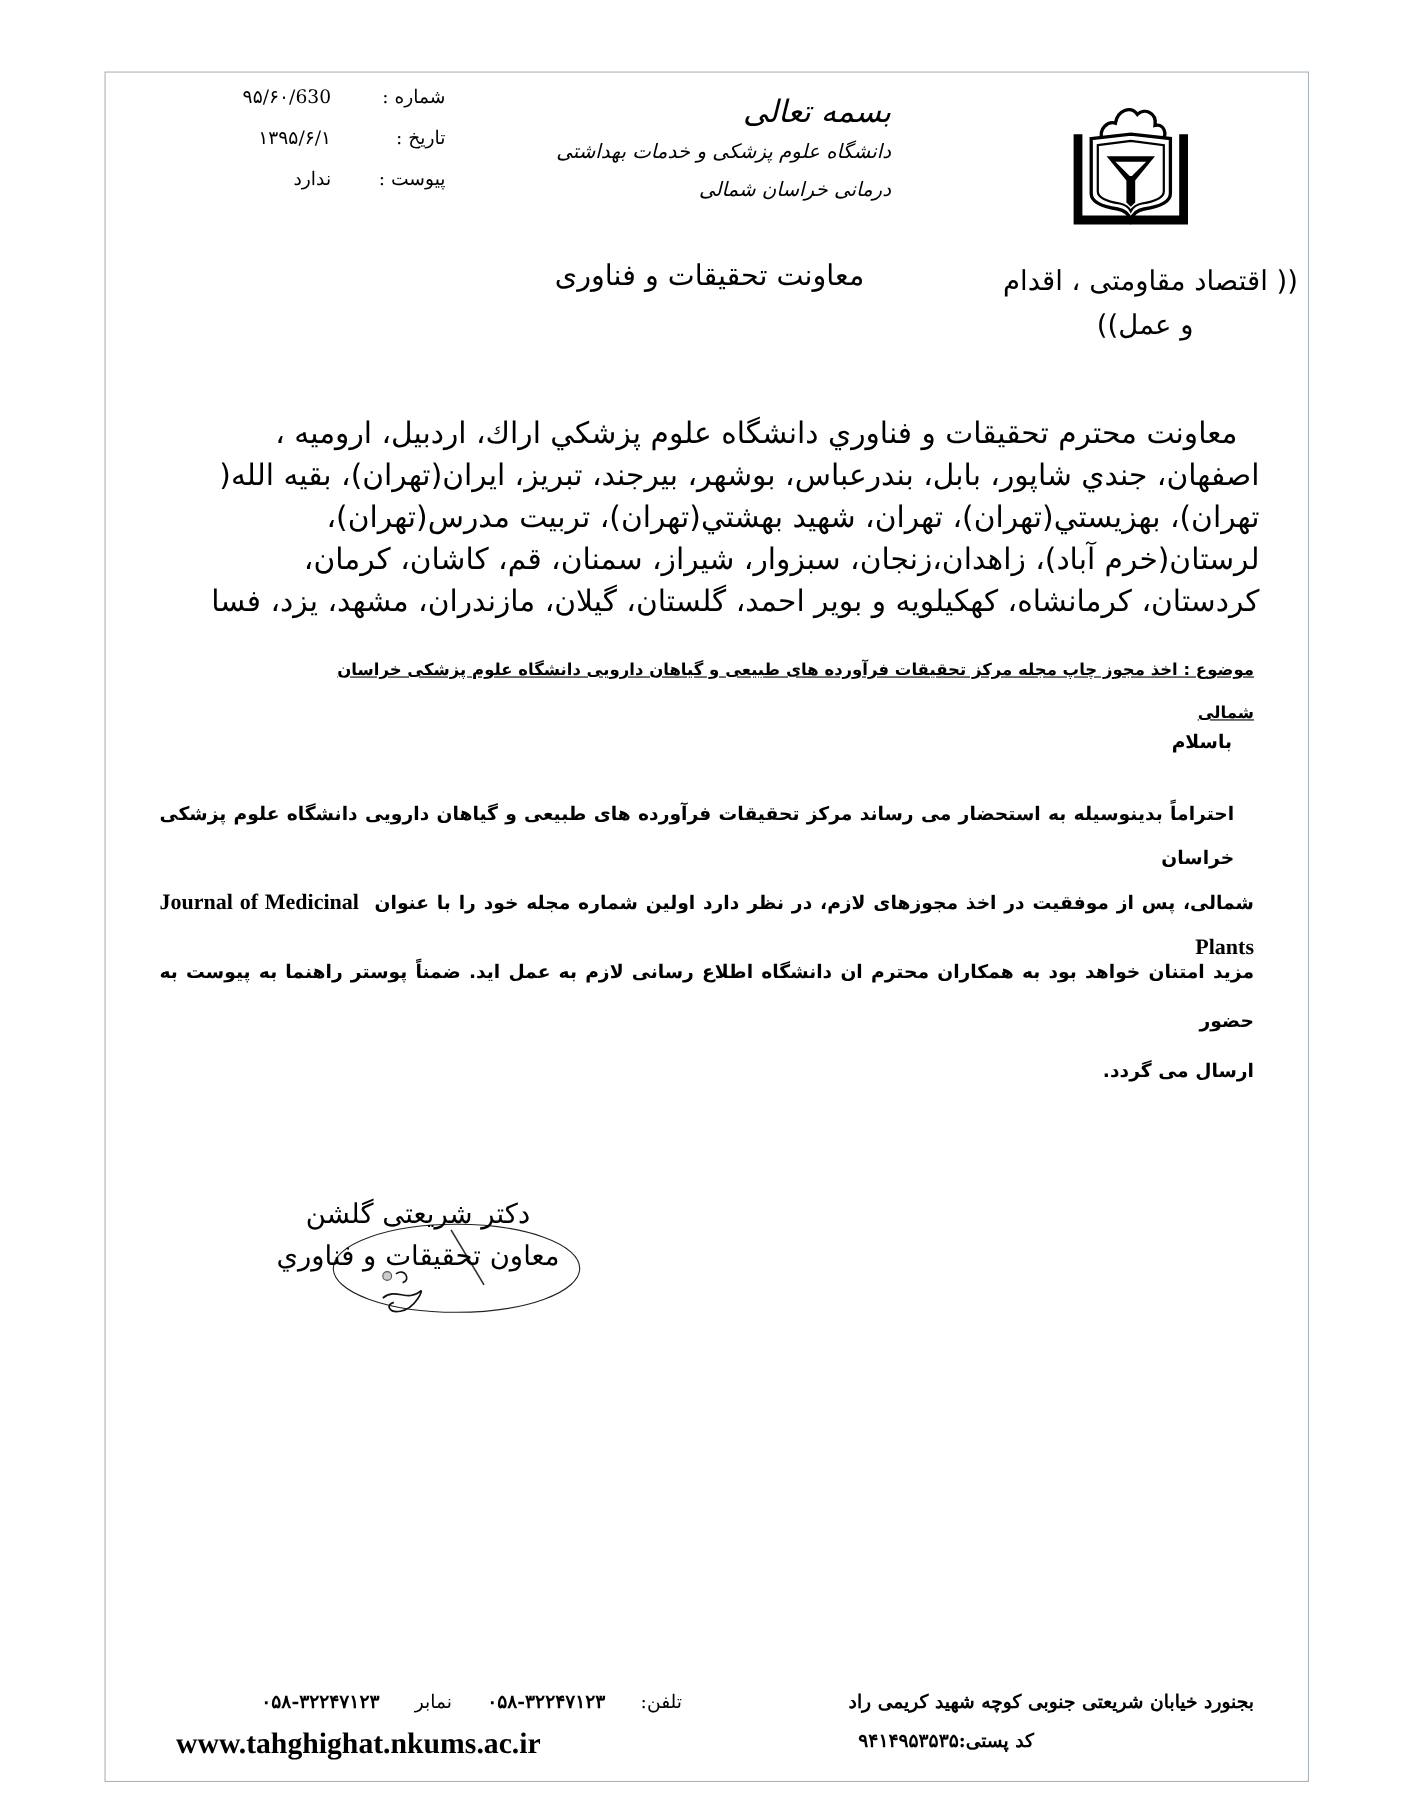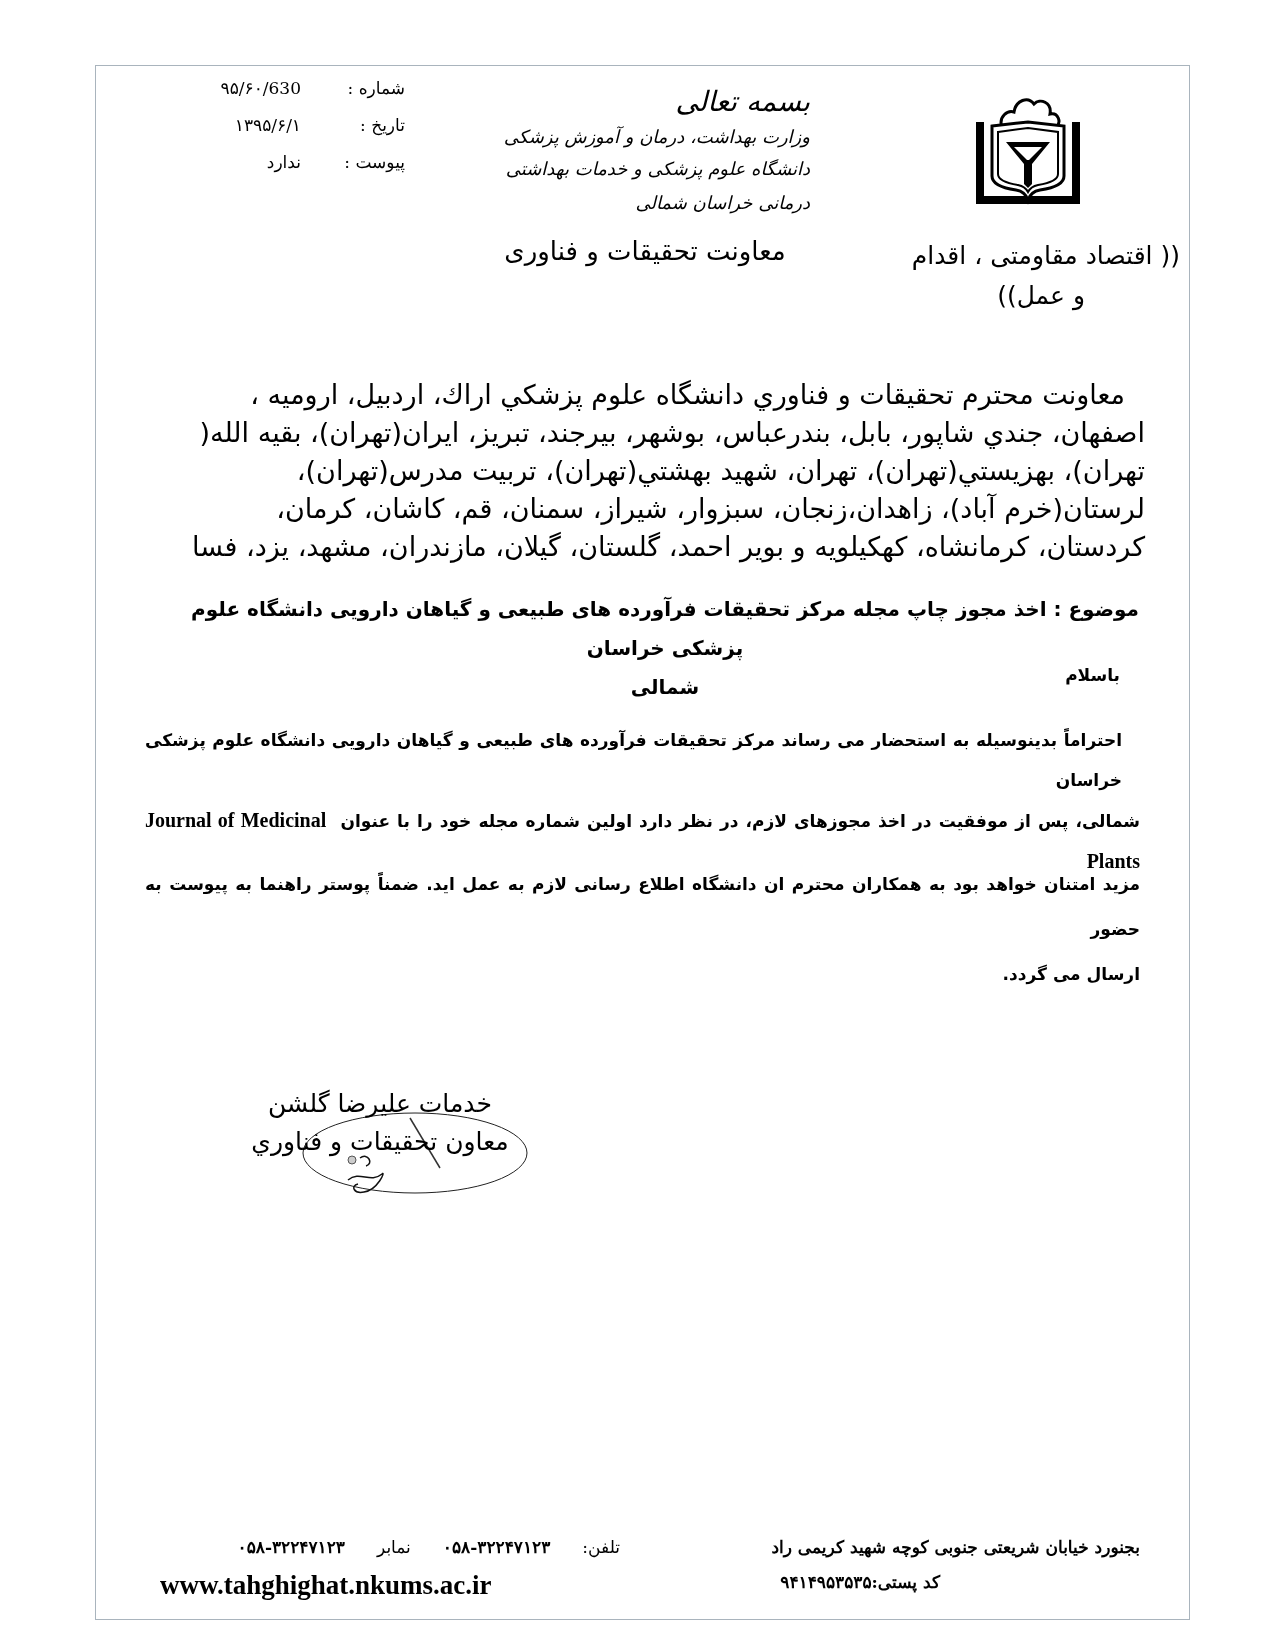"وزارت بهداشت، درمان و آموزش" div.ministry { html: <div>وزارت بهداشت، درمان و آموزش پزشکی</div> -> none }
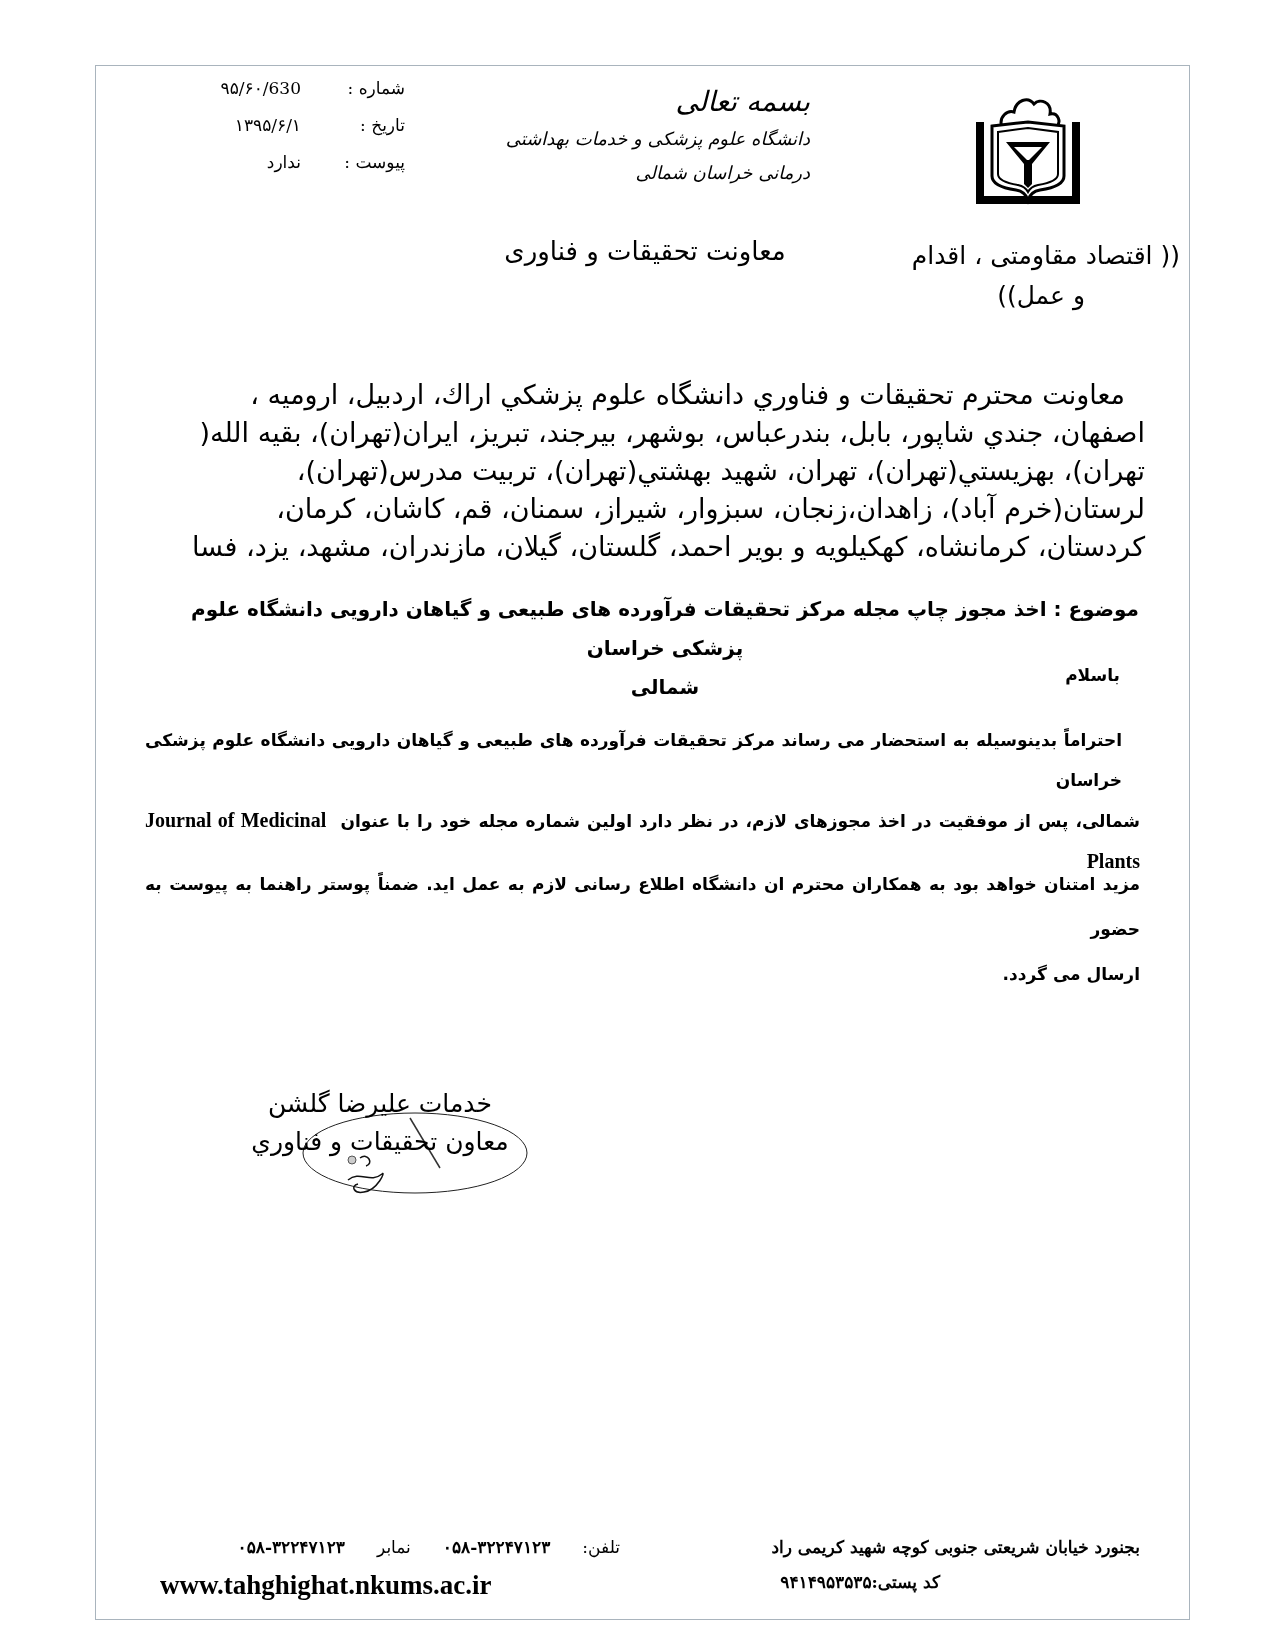"موضوع : اخذ مجوز چاپ" .subject { font-size: 20px -> 15px; text-align: center -> right; text-decoration: none -> underline }
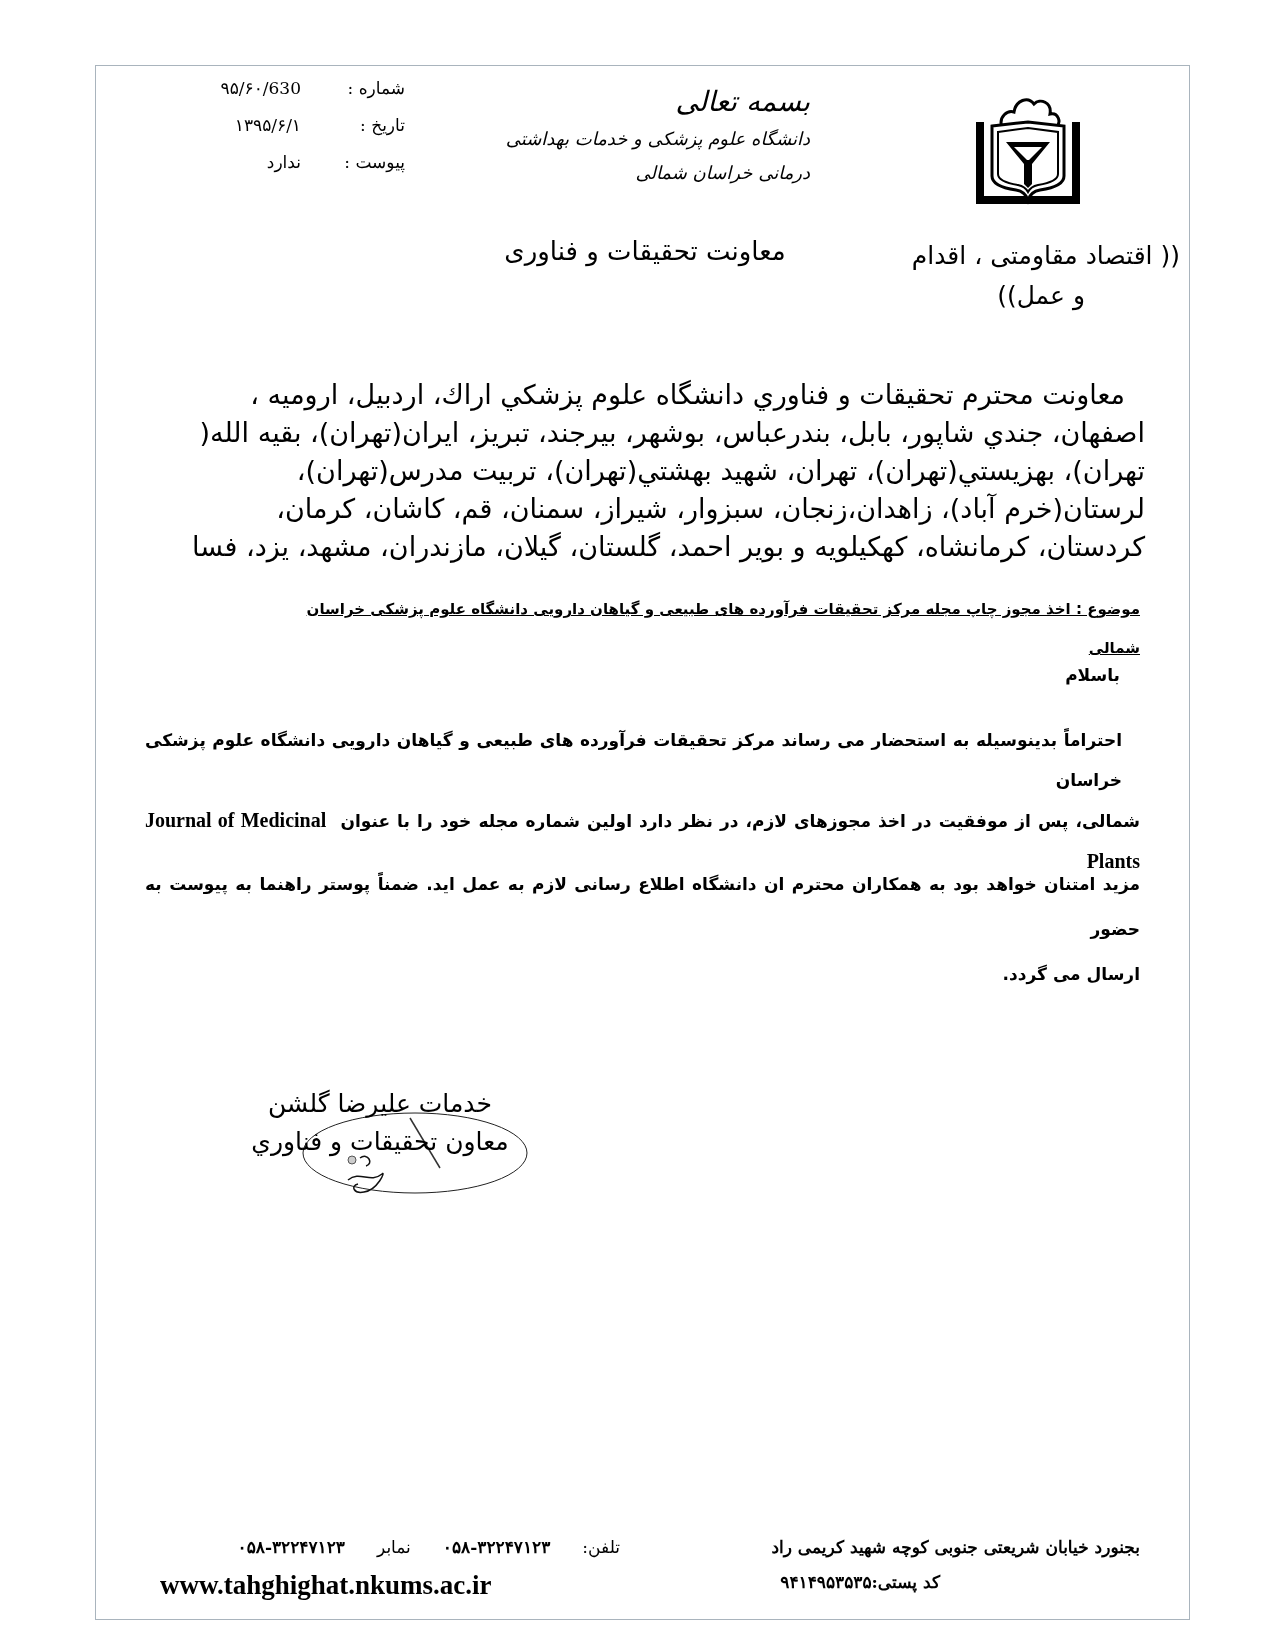"خدمات عليرضا گلشن" div { text: خدمات عليرضا -> دكتر شریعتی }
